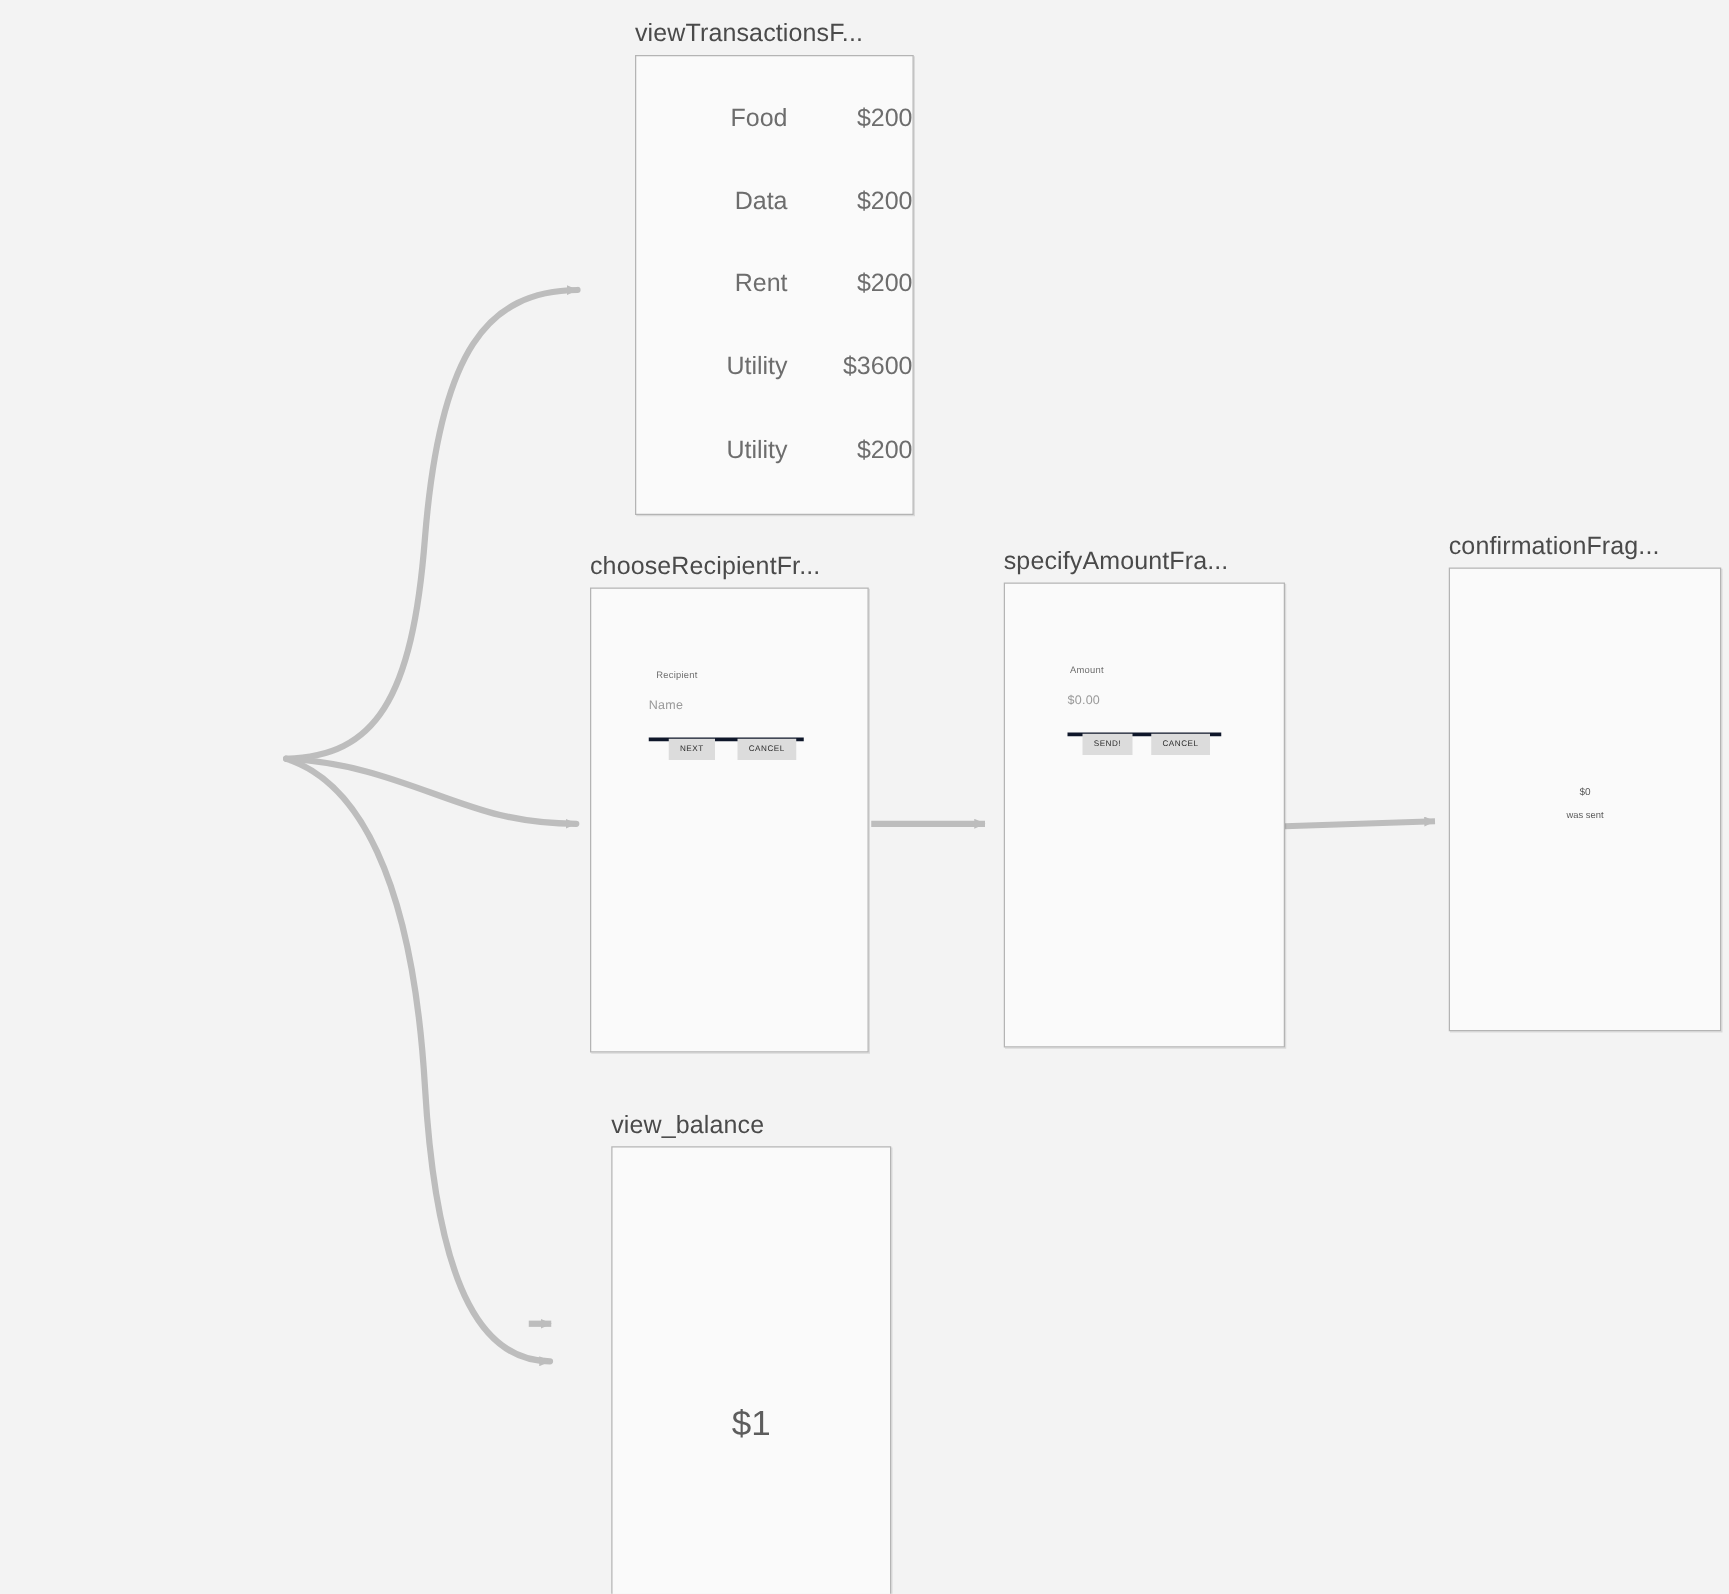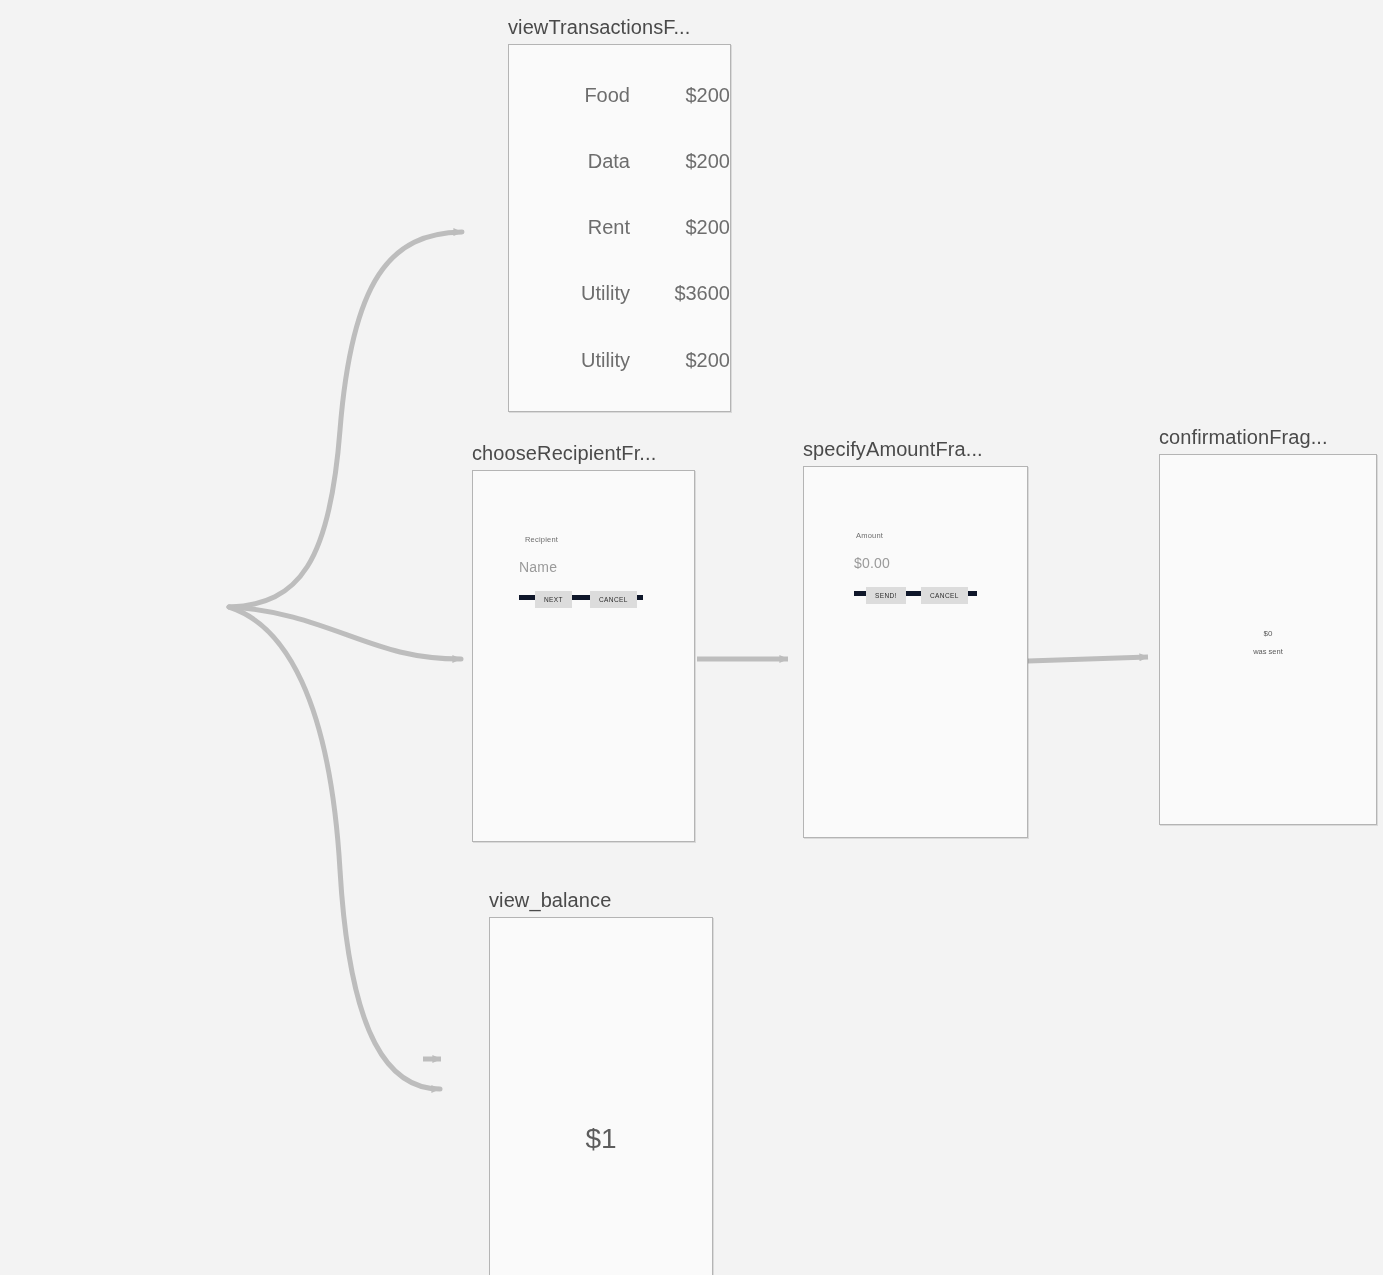"Name" .form-input { border-bottom: 5px solid #0f172a -> 3px solid #0f172a; font-size: 14px -> 10px }
